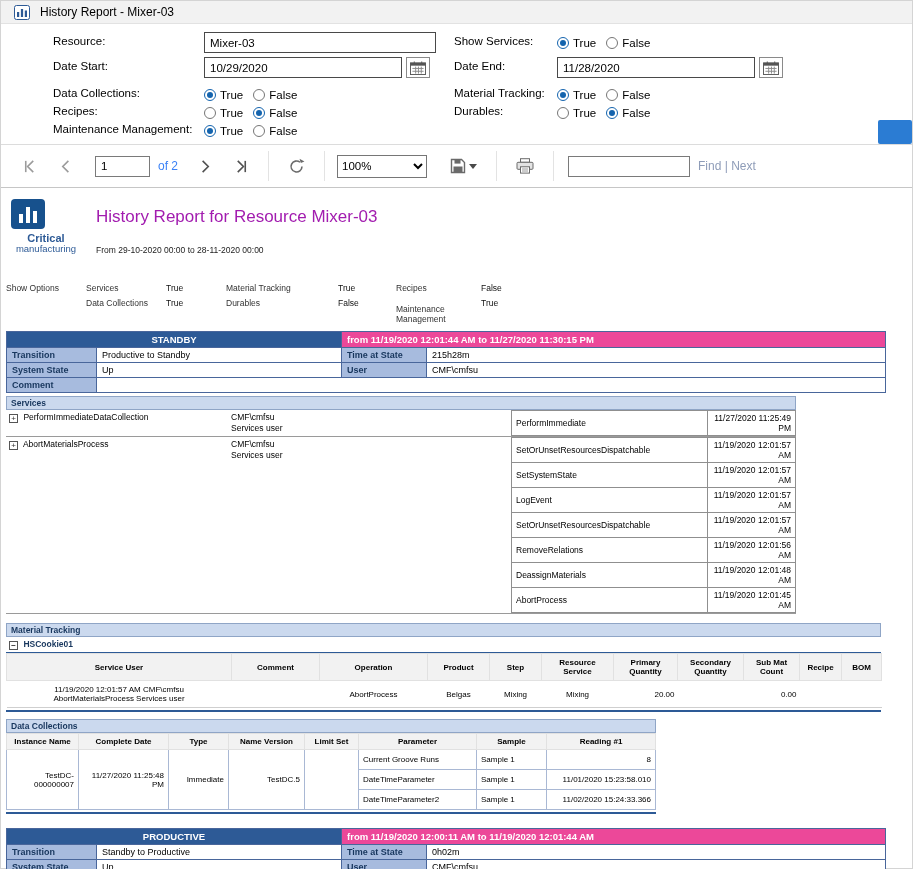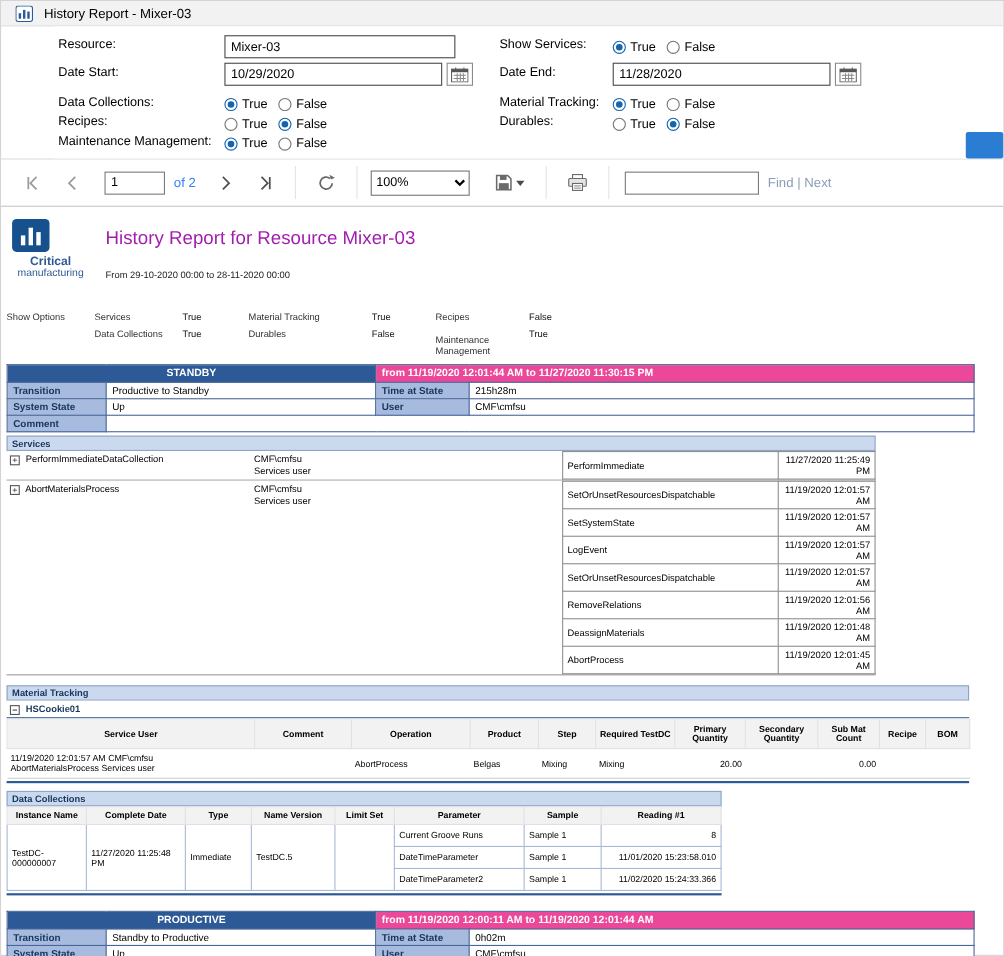"Mixer-03" .w-res { width: 210px -> 232px }
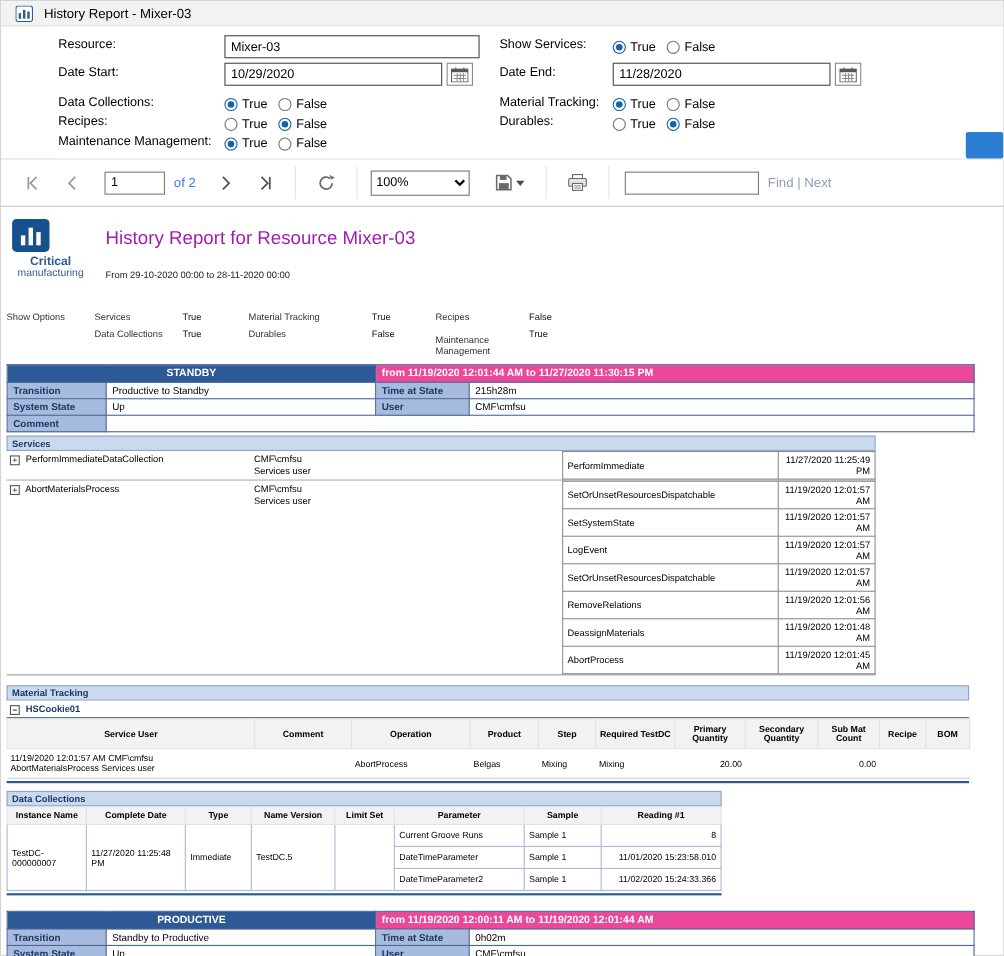"Required TestDC" th { text: Required TestDC -> Resource Service }
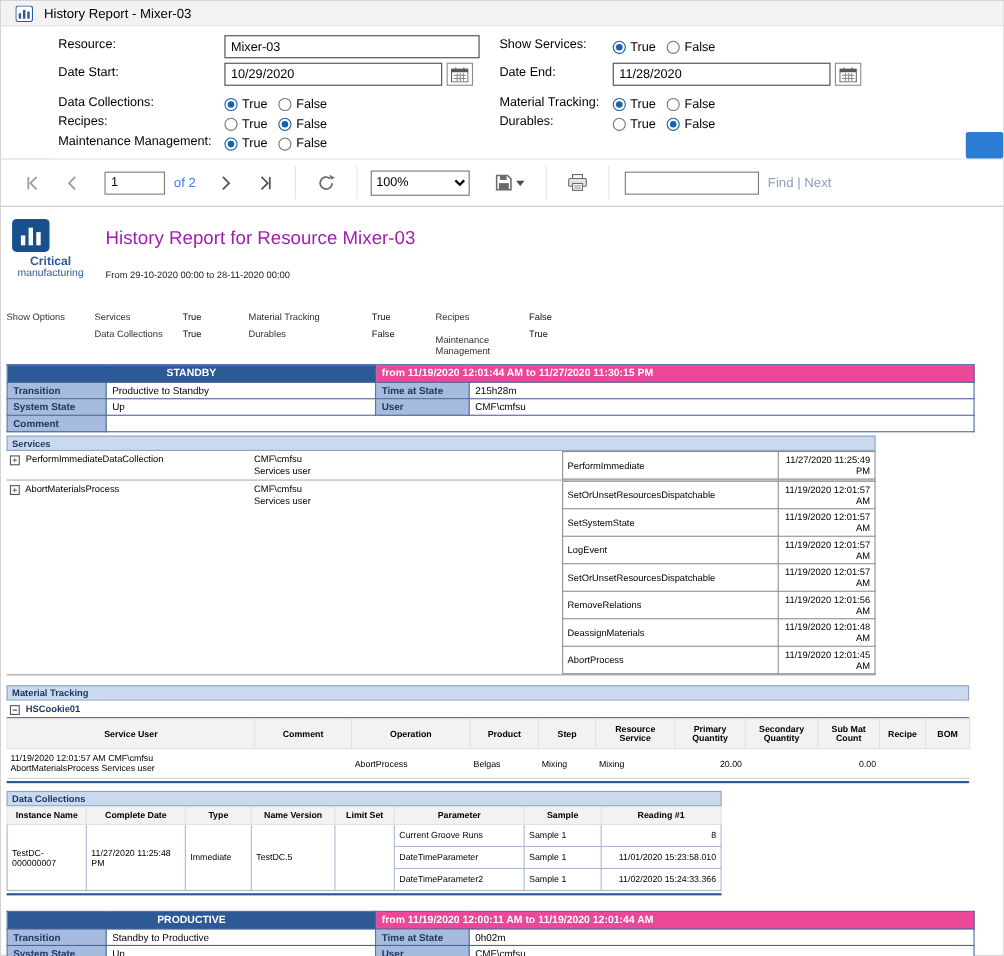"11/19/2020 12:01:57 AM CMF\cmfsu" .mt-table td { text-align: none -> center }
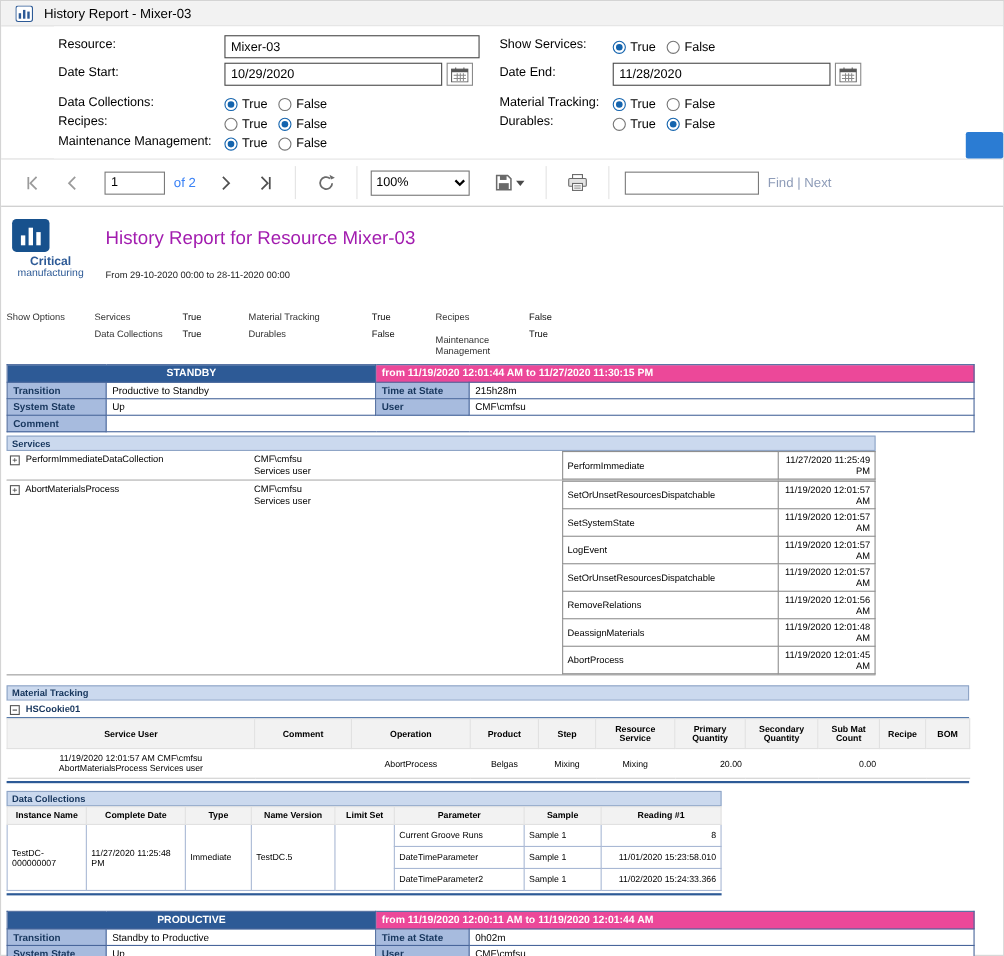"TestDC-000000007" .dc-group { text-align: left -> right }
